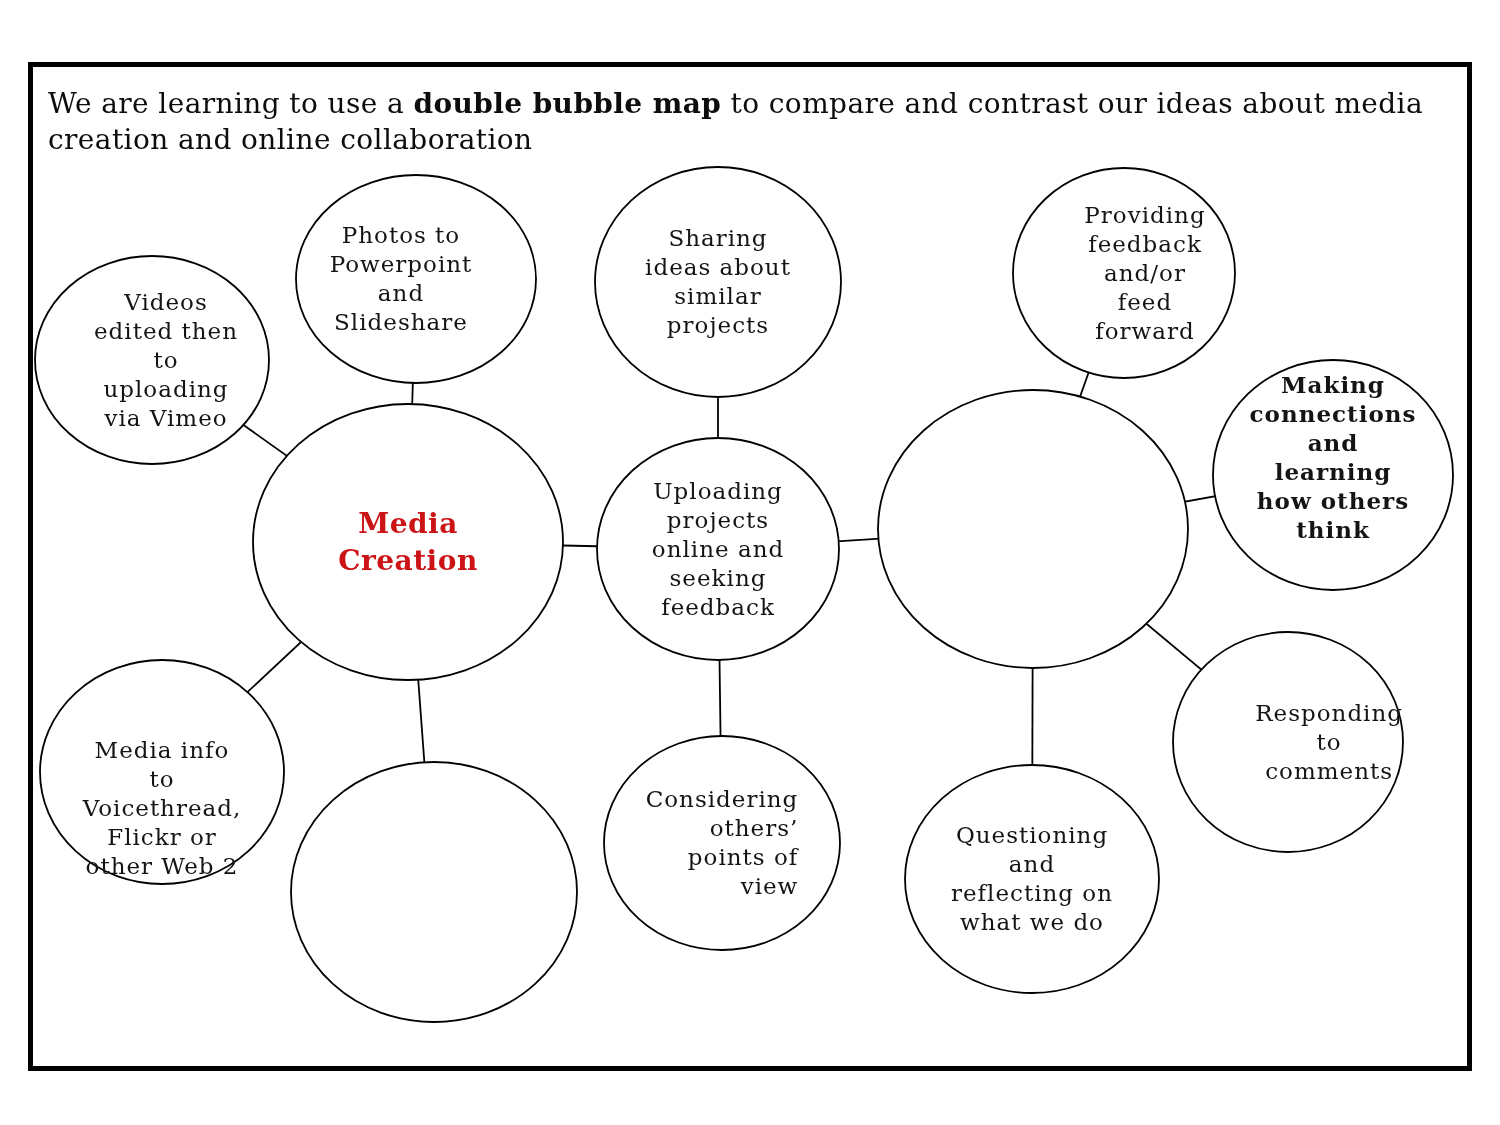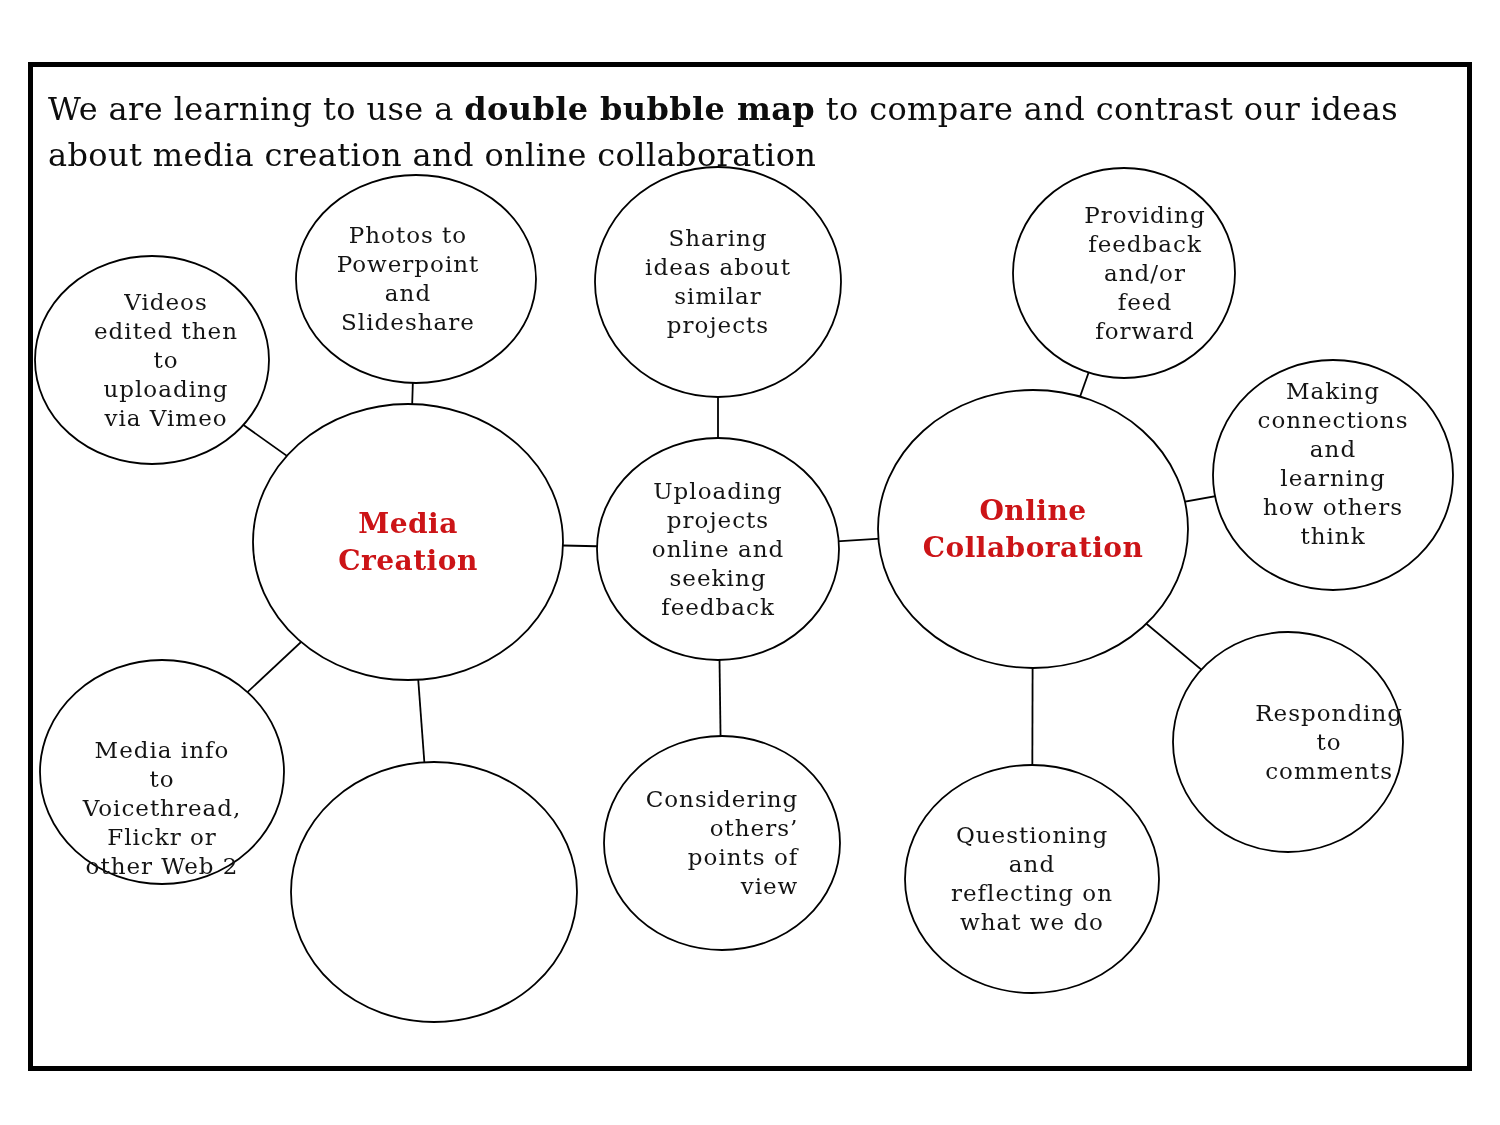"We are learning to use" #header { font-size: 32px -> 28px; line-height: 46px -> 36px }
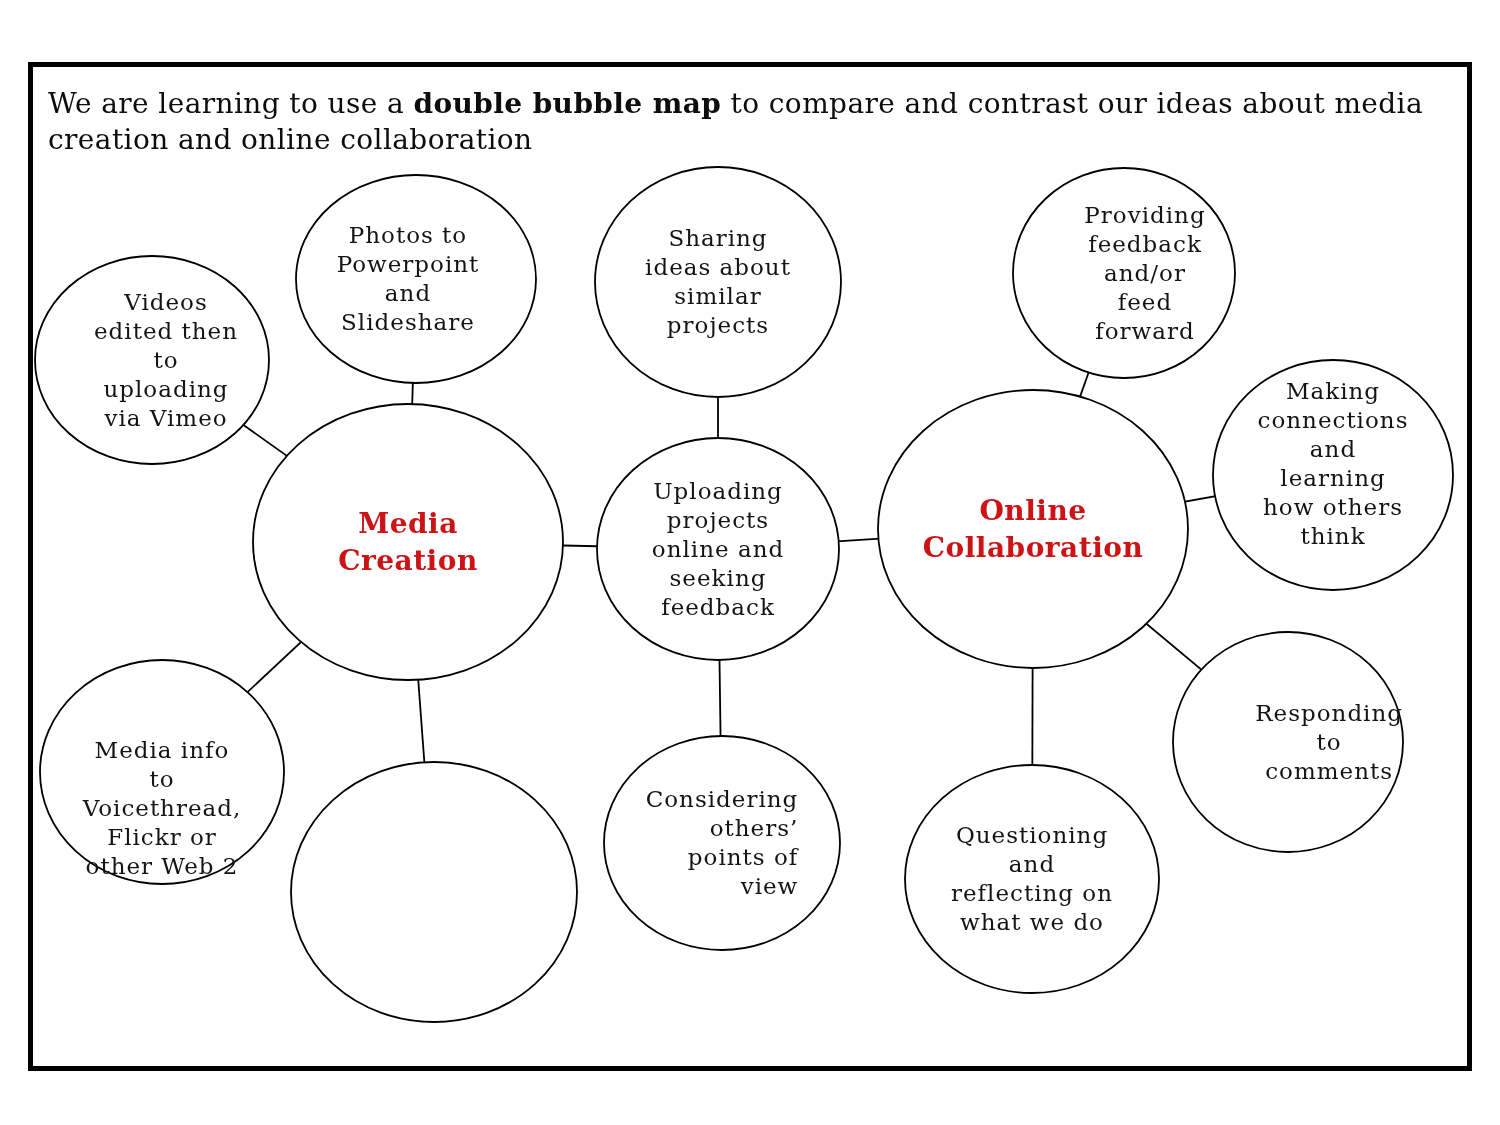"Photos to" div.bubble-label { left: 288px -> 281px }
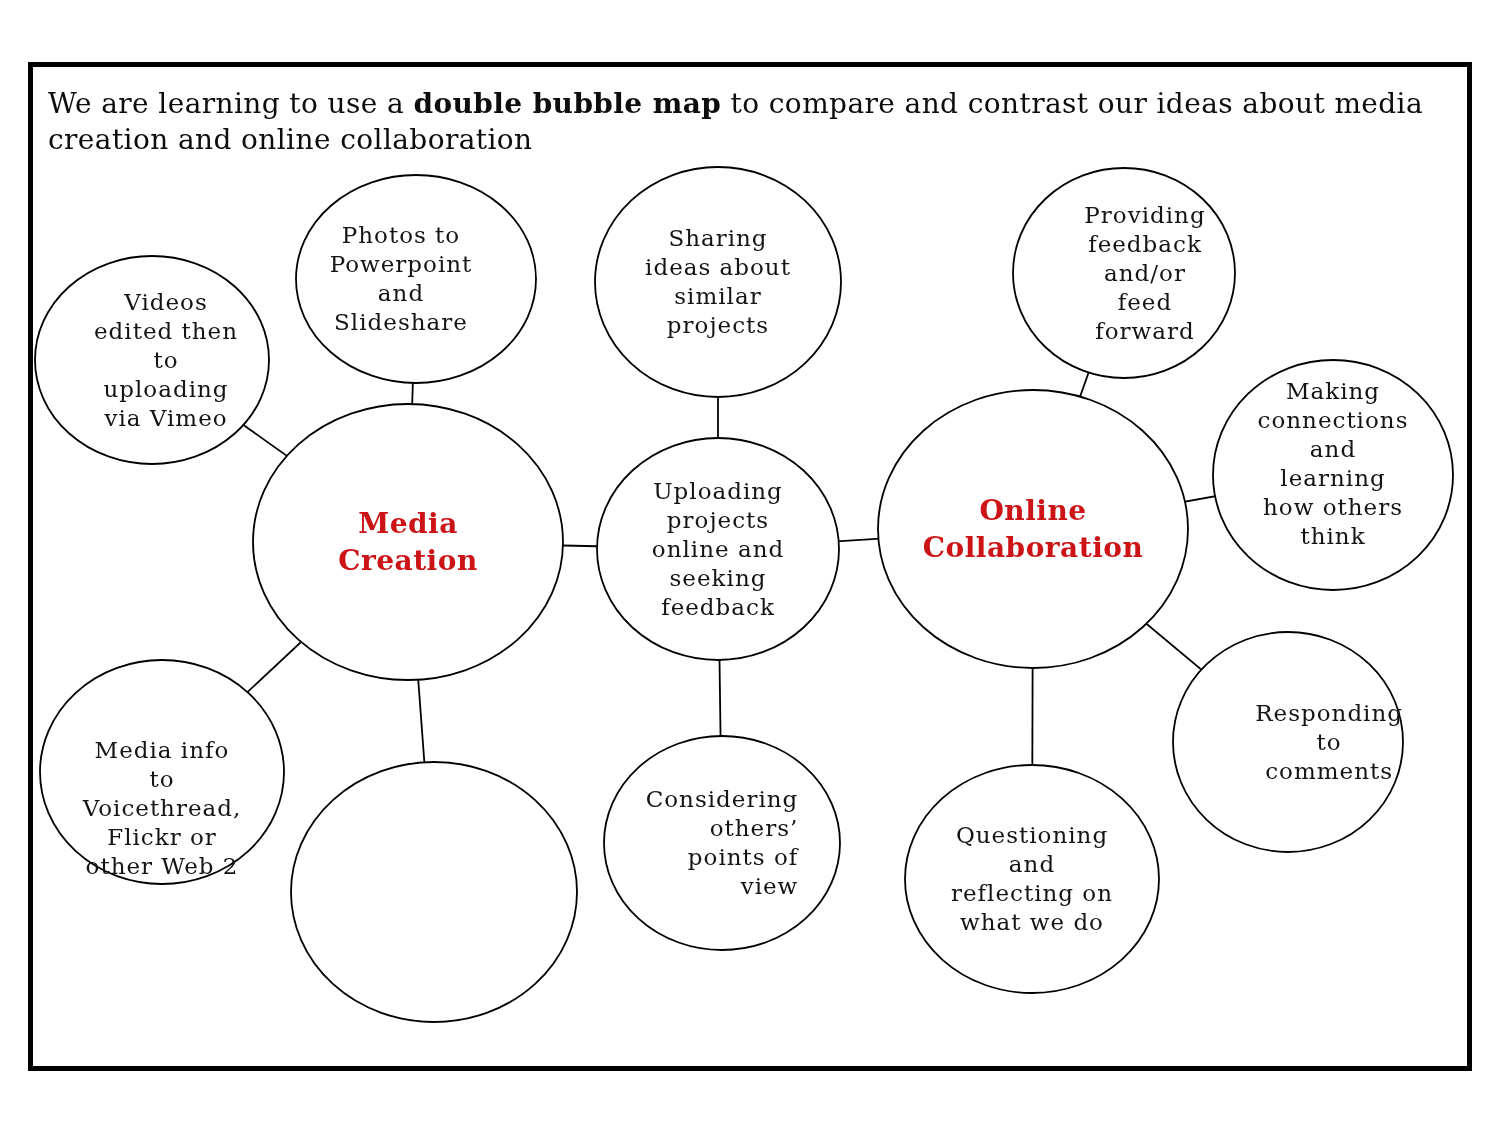"Making" div.bubble-label { font-weight: none -> bold; top: 349px -> 342px }
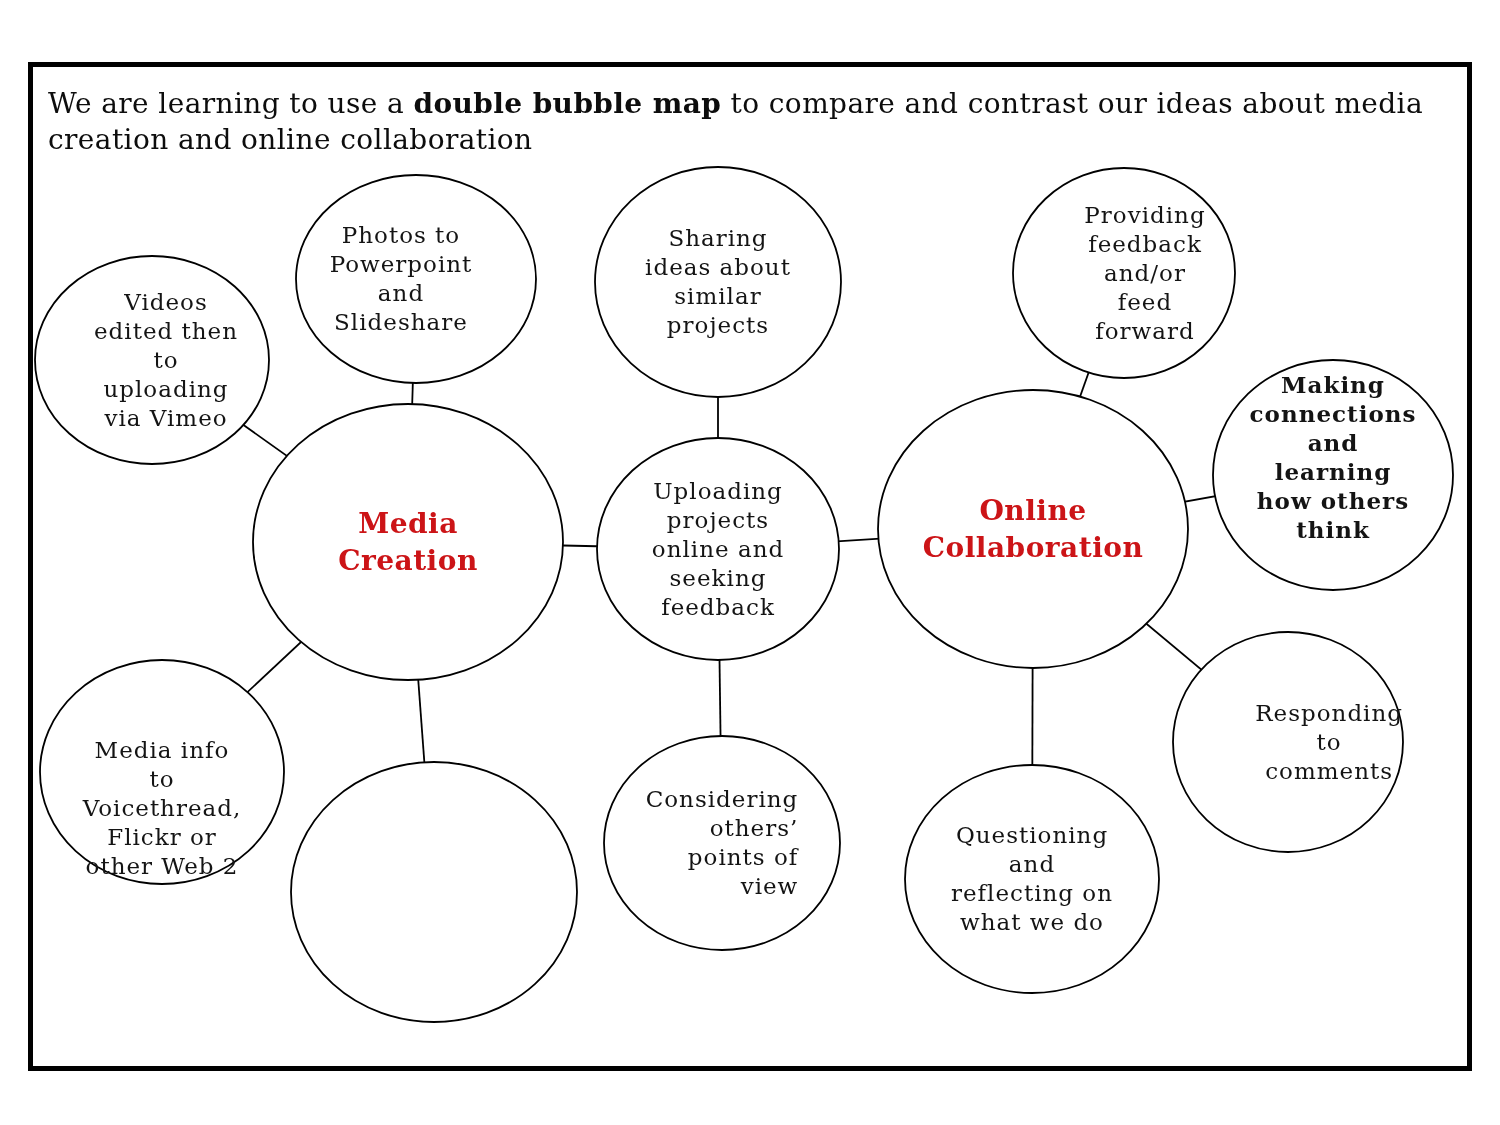"Online" div.bubble-label { html: <div> <div>Online<br>Collaboration</div> </div> -> none }
